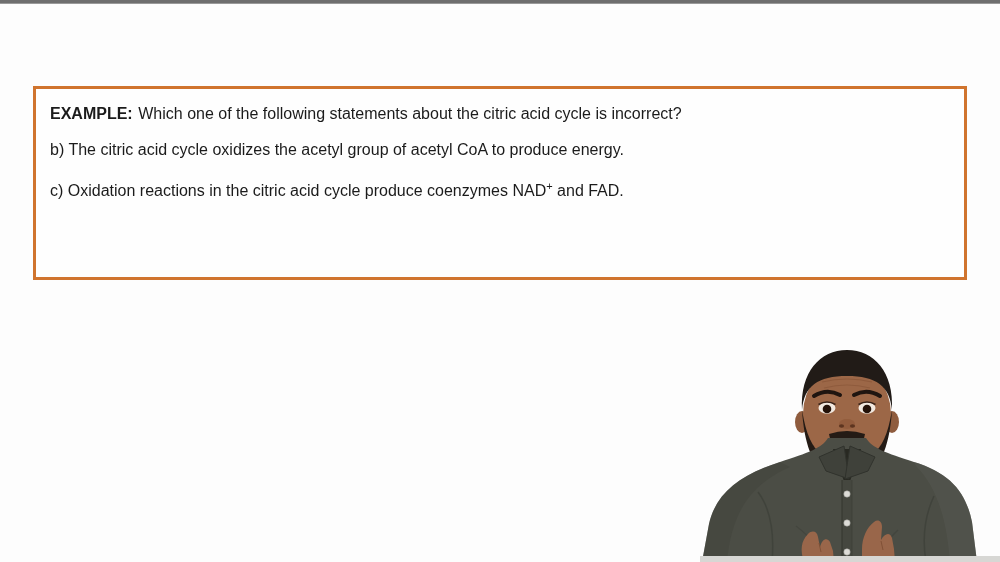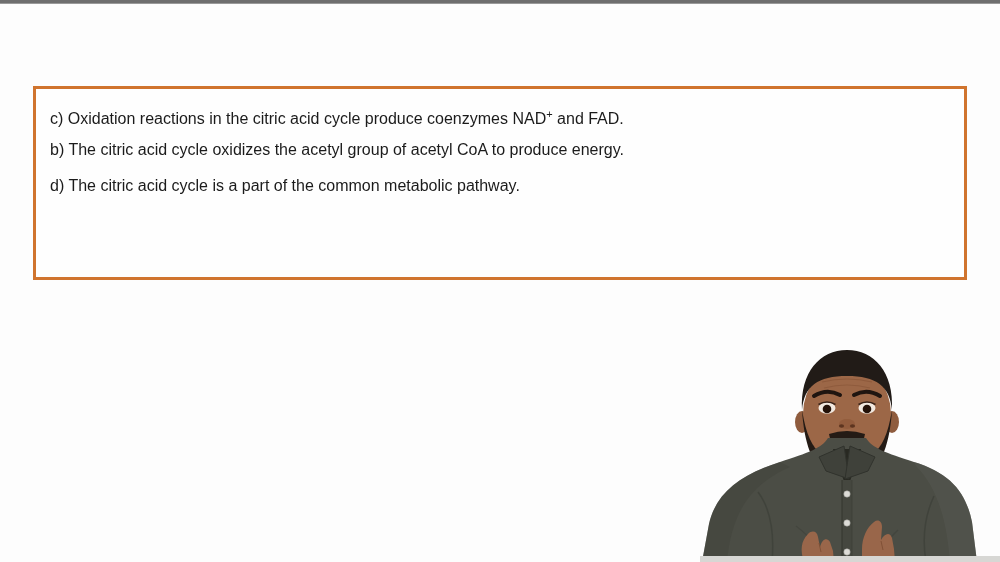"EXAMPLE: Which one of the" div.qline { html: none -> <div> <span>EXAMPLE:</span><span>Which one of the following statements about the citric acid cycle is incorrect?</span> </div> }
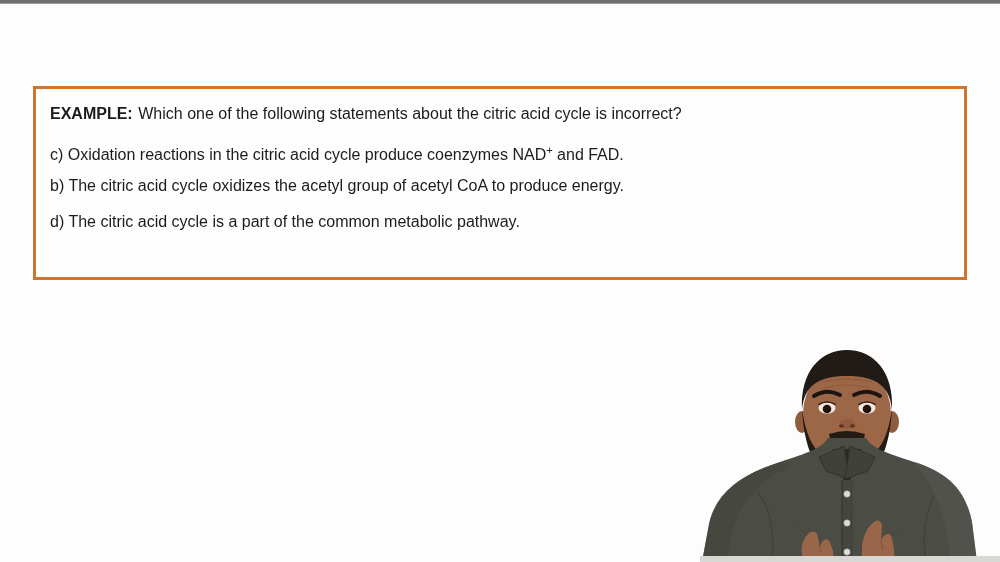"c) Oxidation reactions in the" div.qline { order: before "b) The citric acid cycle" -> after "b) The citric acid cycle" }
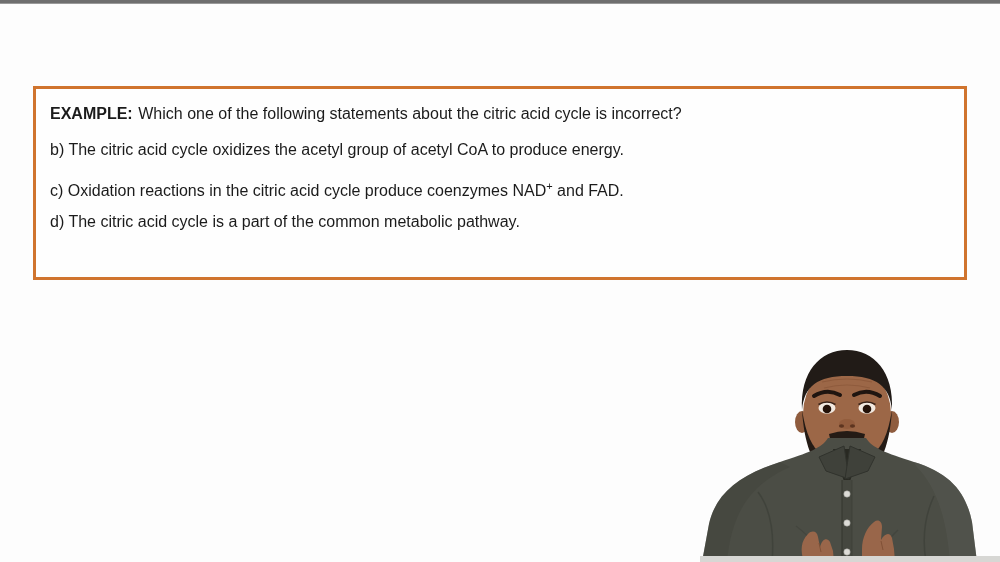"d) The citric acid cycle" div.qline { html: <div> <span>d) The citric acid cycle is a part of the common metabolic pathway.</span> </div> -> none }
